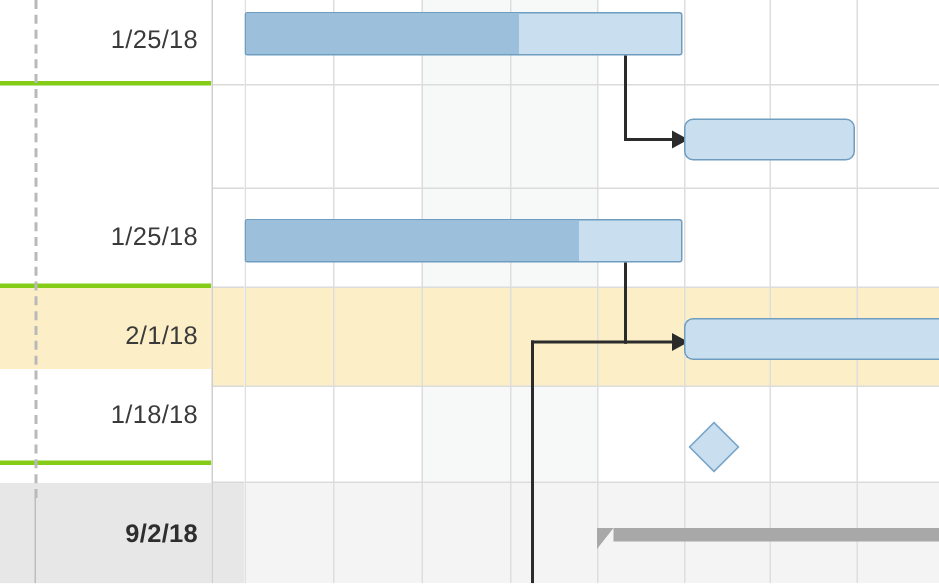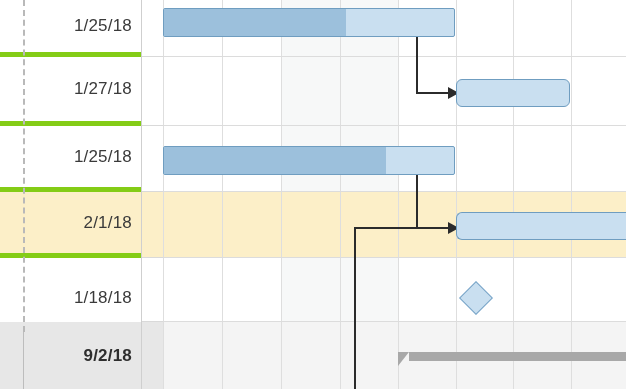"1/25/18" .date-row { border-bottom: 5px solid #84cc16 -> 3px solid #84cc16 }
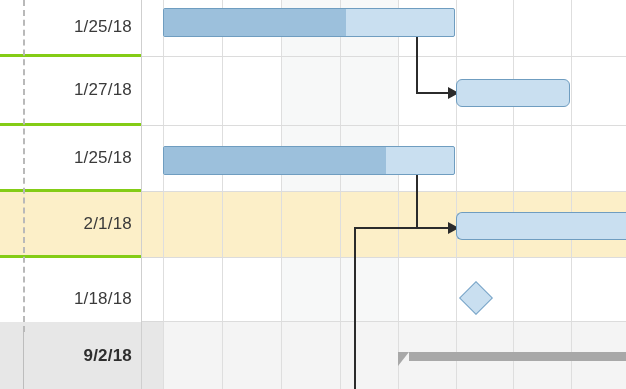"1/27/18" div.date-row { html: <div> <span>1/27/18</span> </div> -> none }
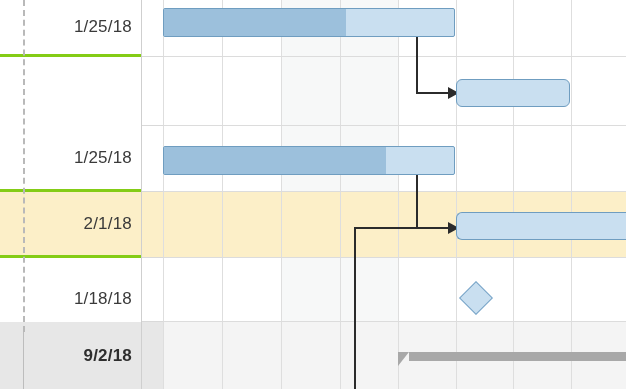"1/18/18" div.date-row { top: 268px -> 246px }
